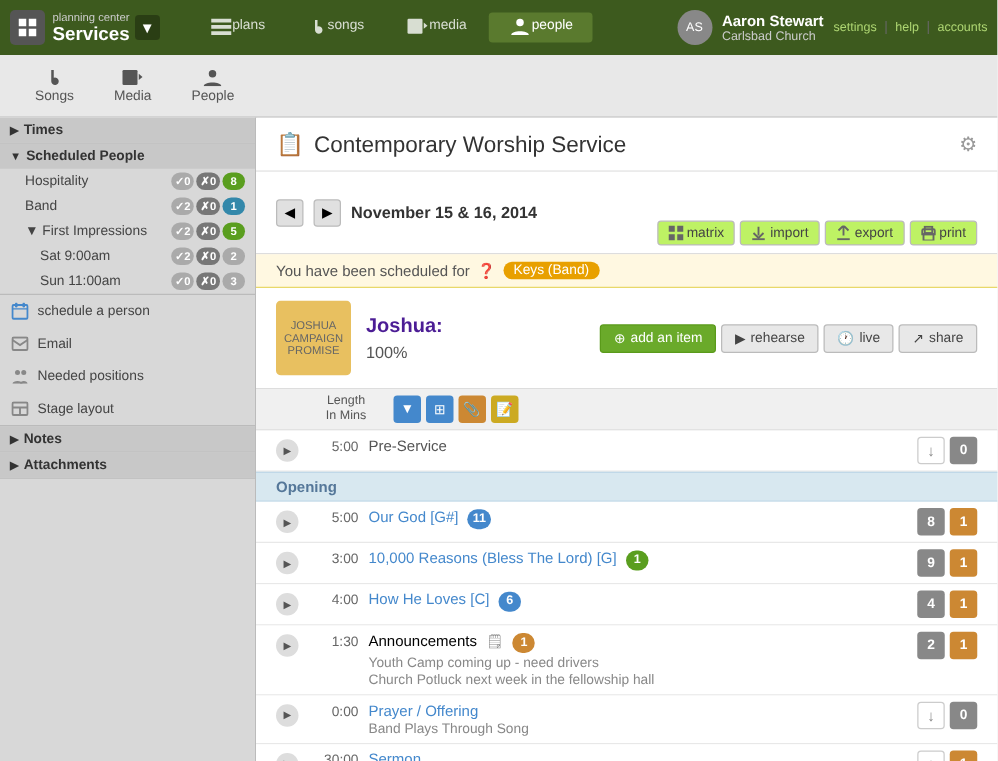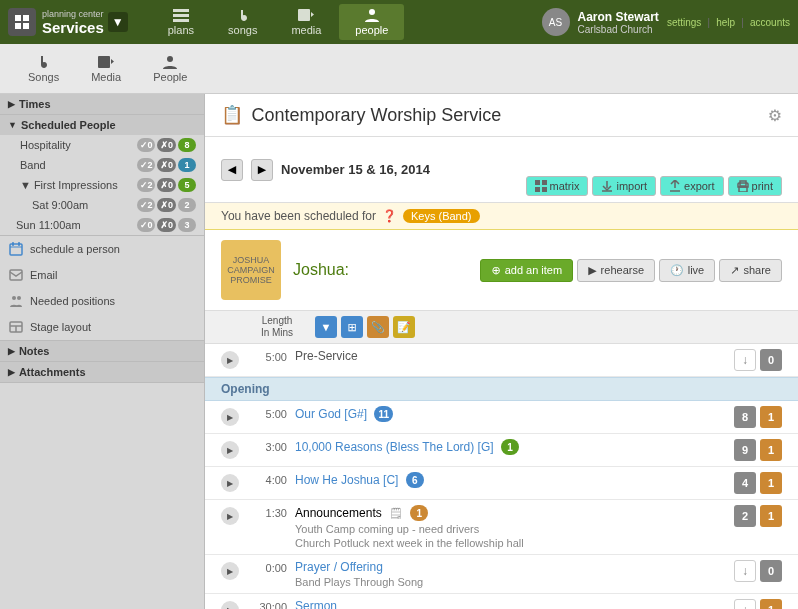"plans" .nav-item { align-items: center -> flex-start; flex-direction: column -> row }
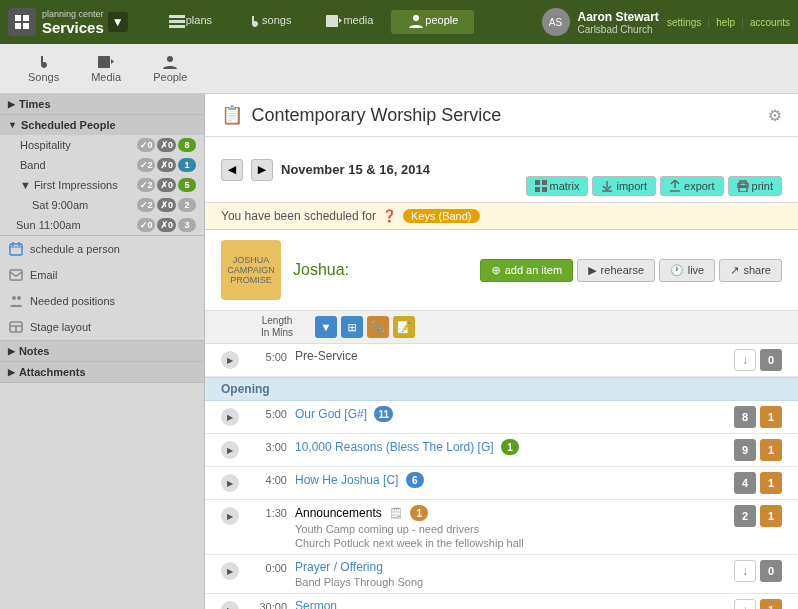"matrix" .service-btn { background: #5eead4 -> #bef264 }
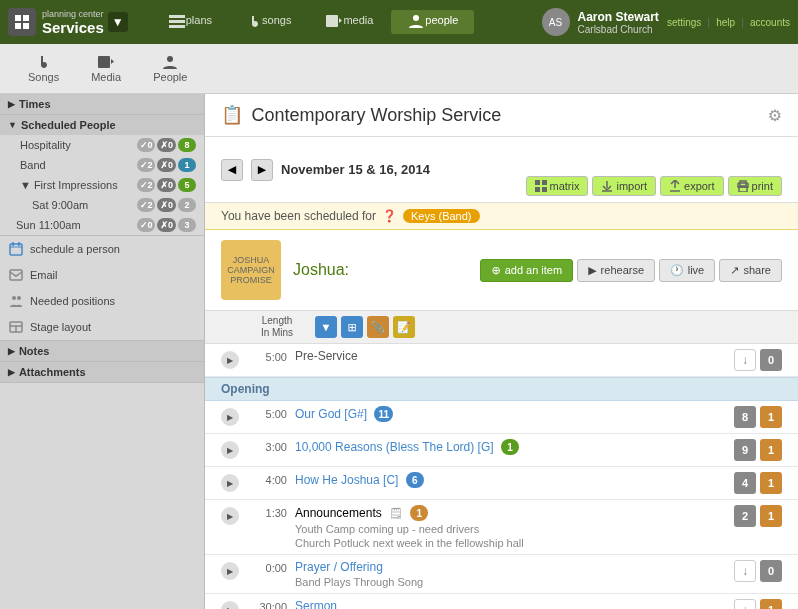"Sun 11:00am" div.sidebar-sub-item { padding-left: 16px -> 32px }
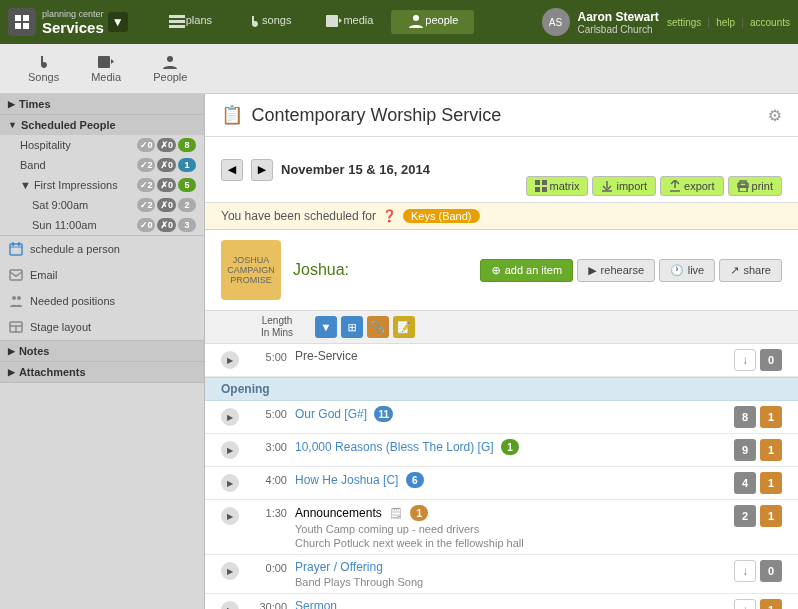"Joshua:" .person-name { color: #4d7c0f -> #4c1d95; font-weight: normal -> bold }
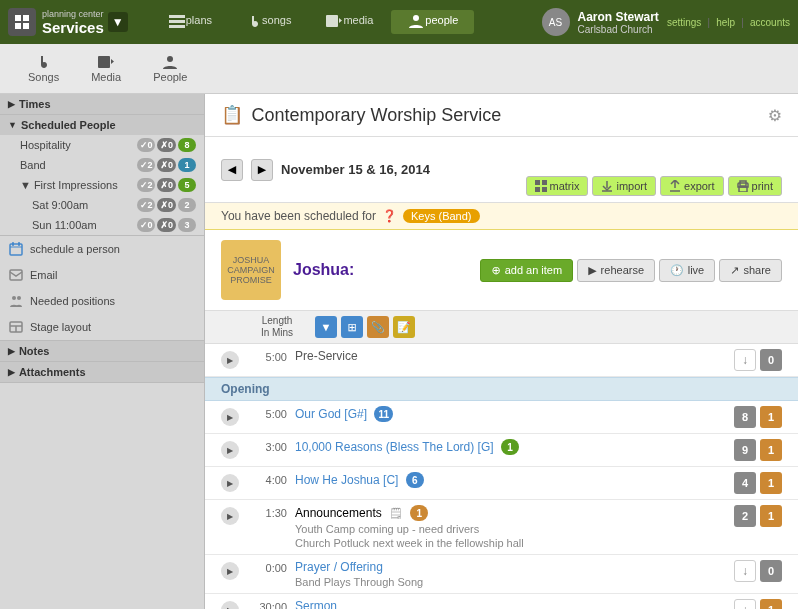"100%" div.person-percent { html: none -> <div>100%</div> }
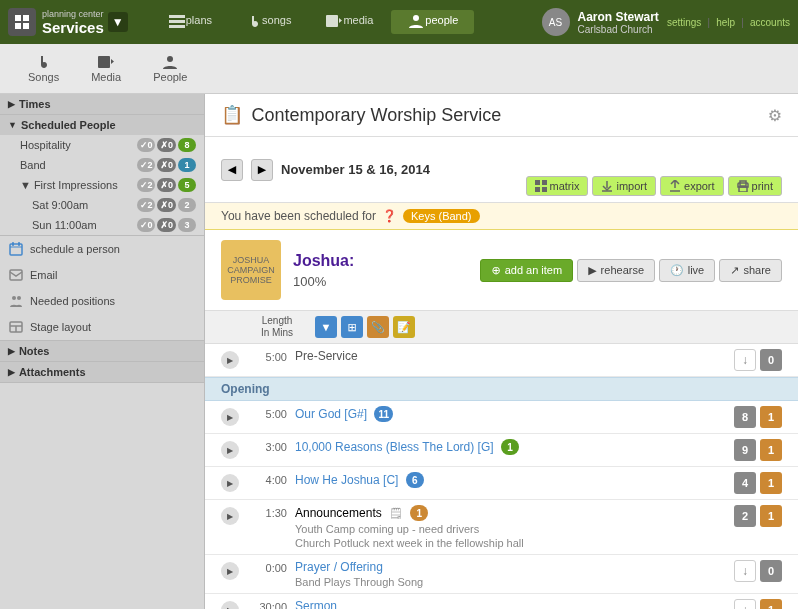"How He Joshua [C]" a { text: Joshua -> Loves }
